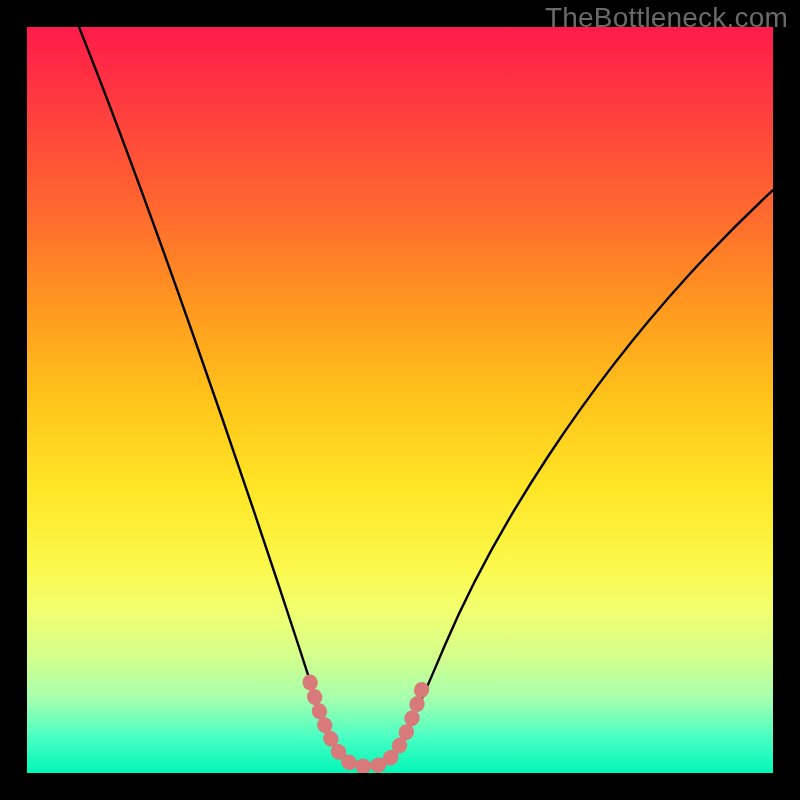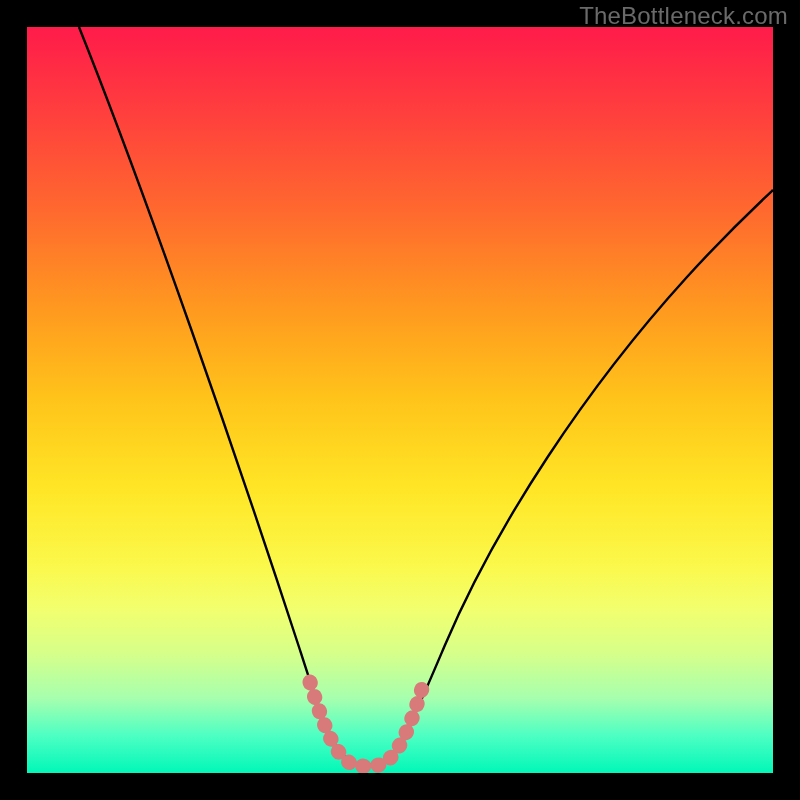"TheBottleneck.com" .watermark { font-size: 24px -> 28px }
